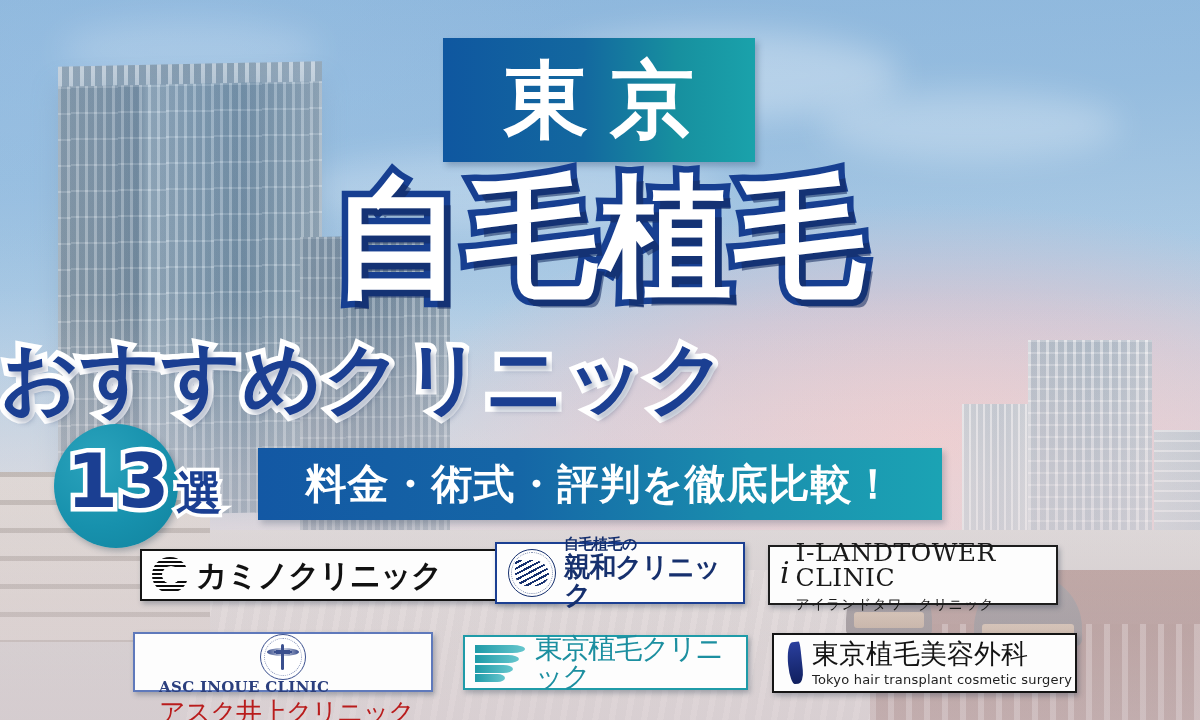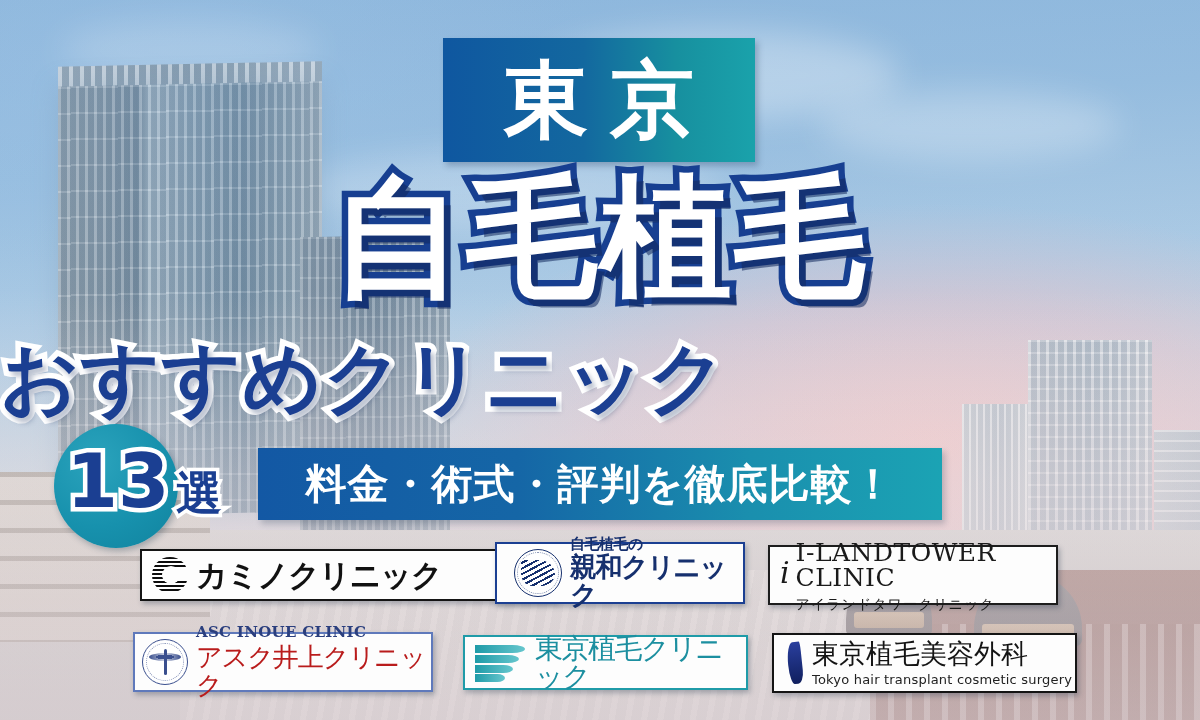"自毛植毛の" .logo-2 { padding-left: 17px -> 11px }
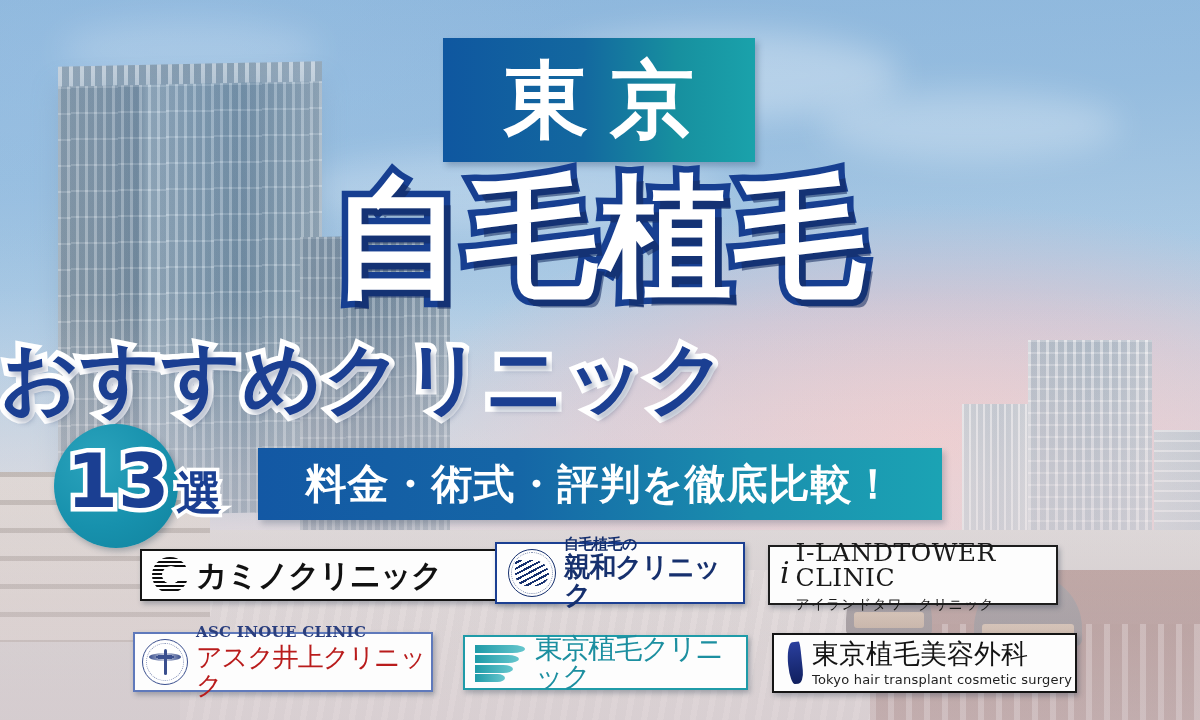"ASC INOUE CLINIC" .logo-4 { flex-direction: none -> column }
